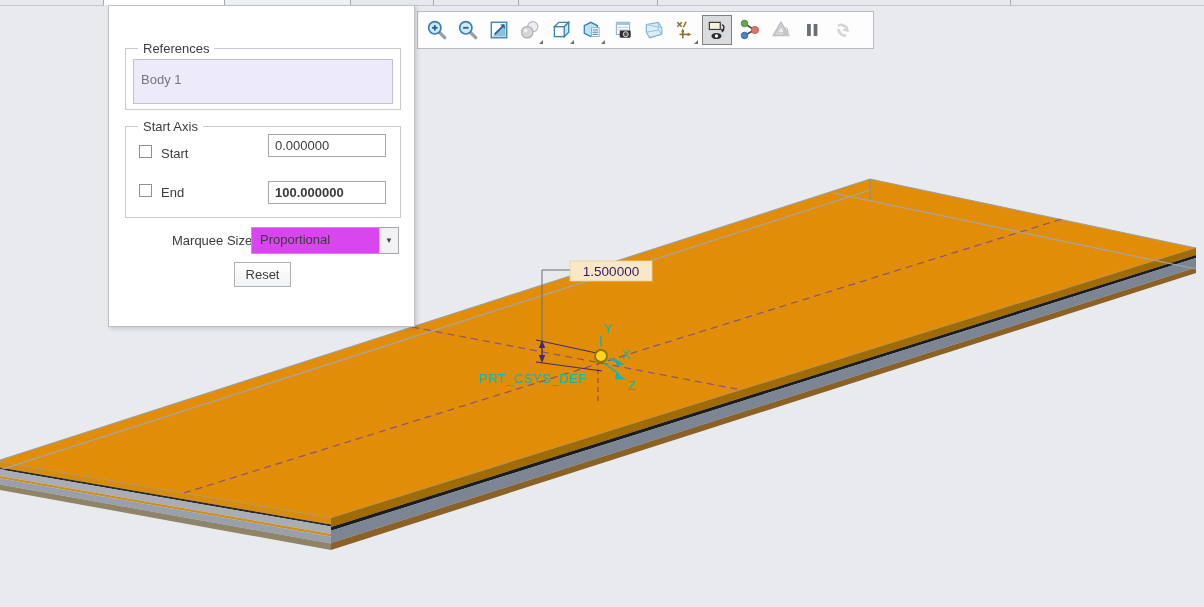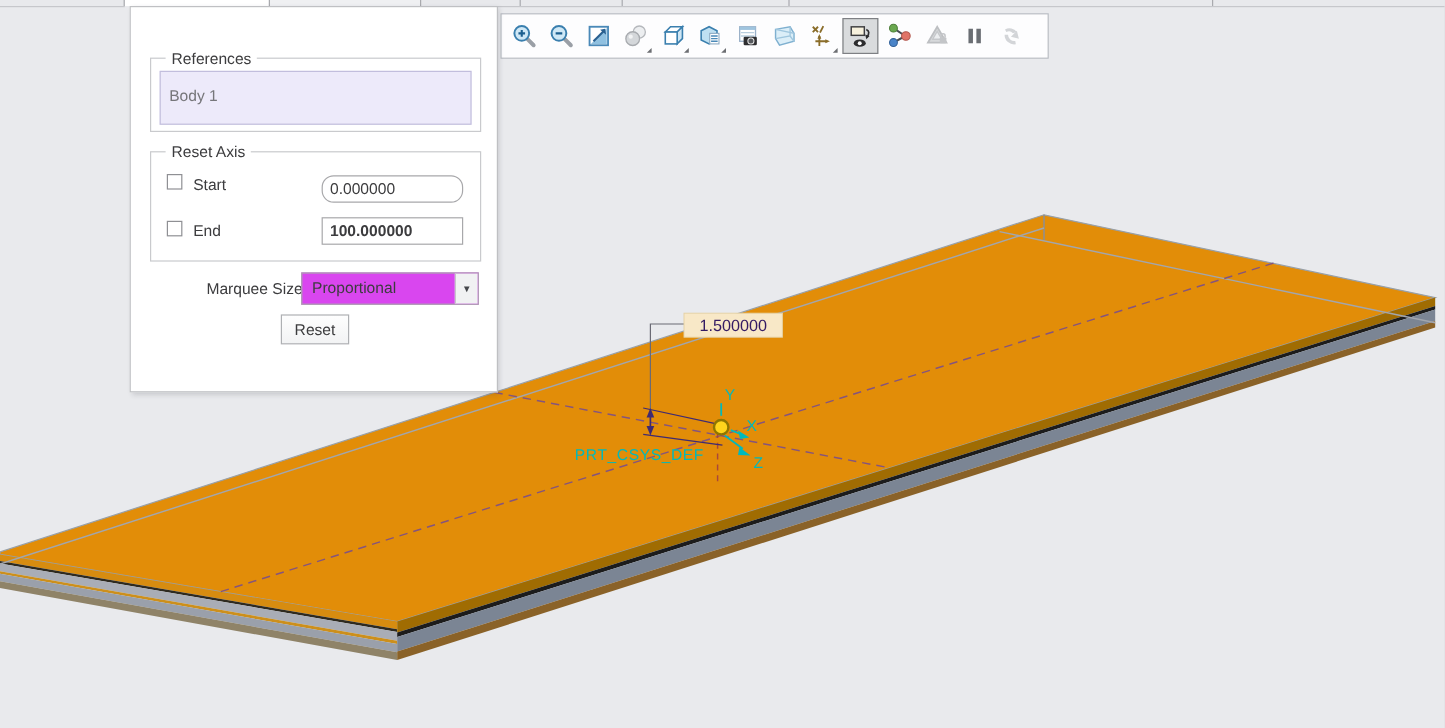"Reset Axis" span.legend { text: Reset -> Start }
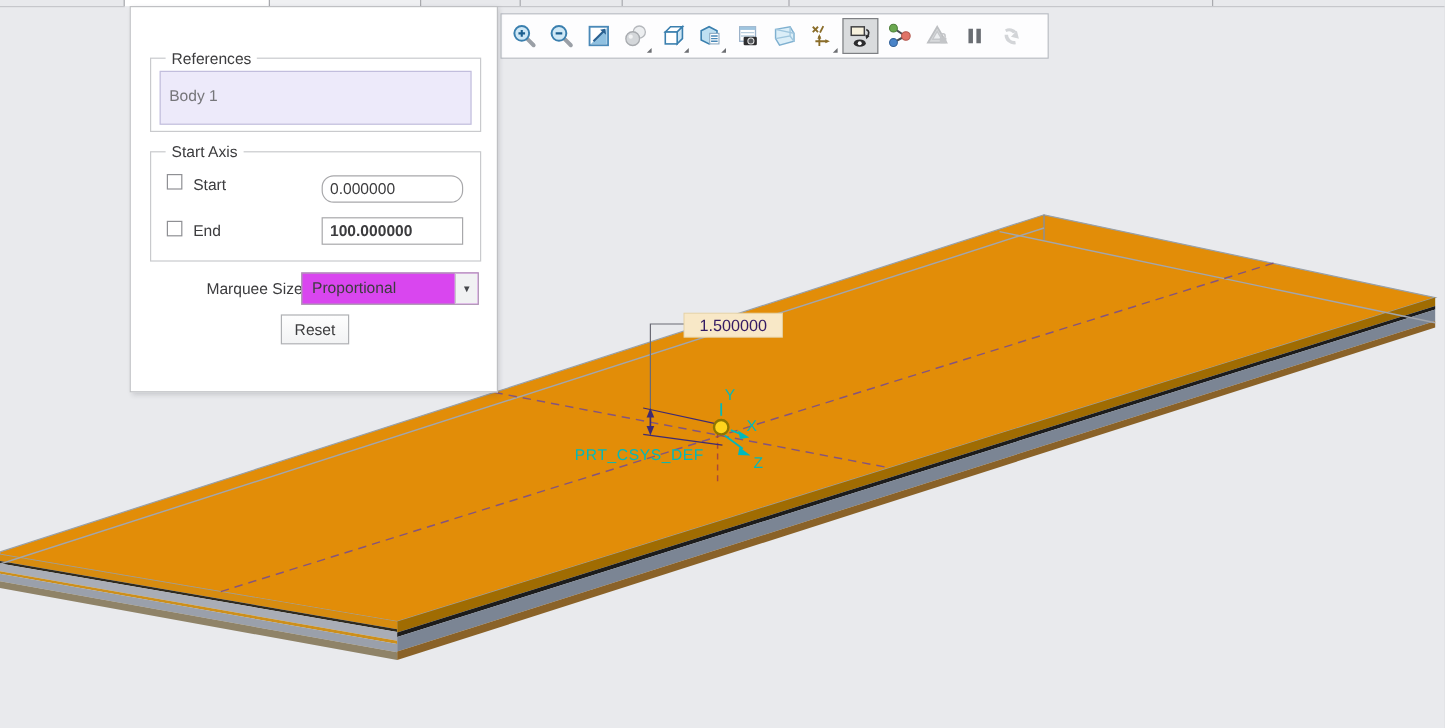"0.000000" input.tinput { border-radius: 10px -> none; top: 140px -> 128px }
